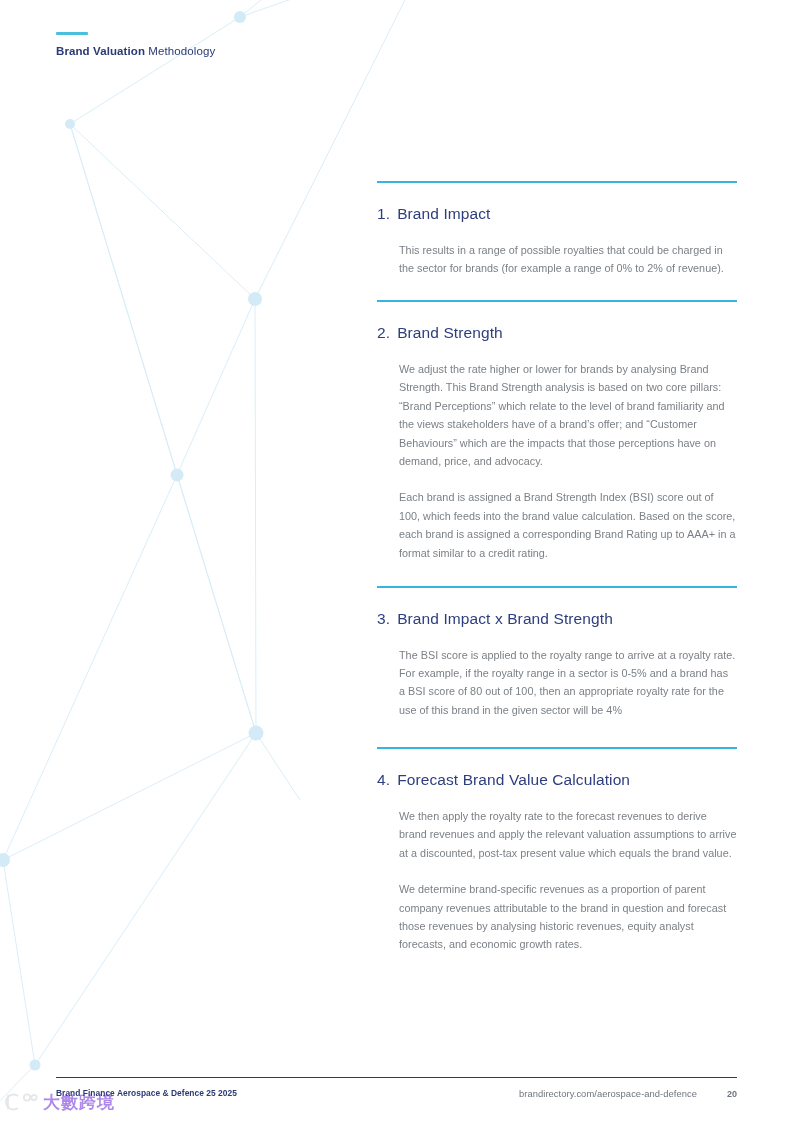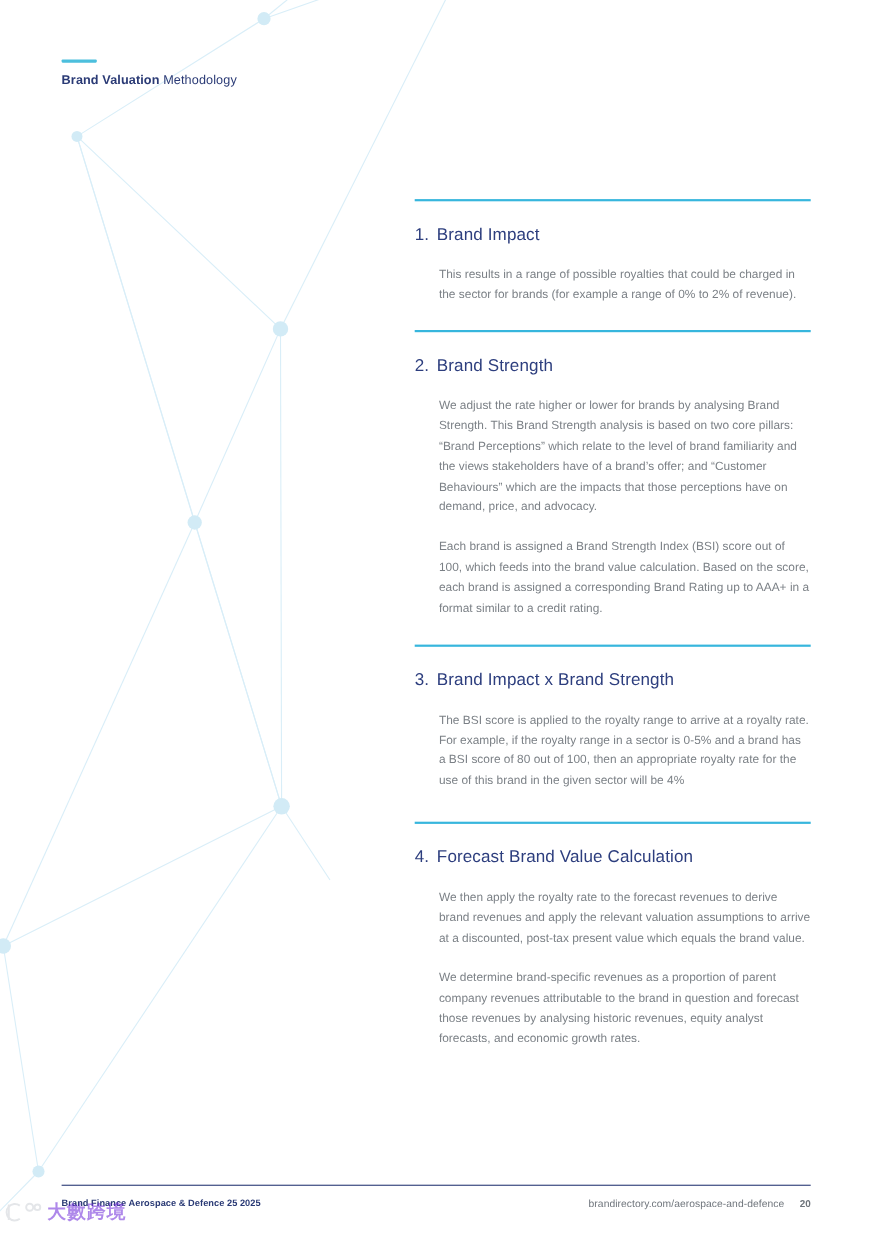"Brand Valuation Methodology" .header { top: 54px -> 32px }
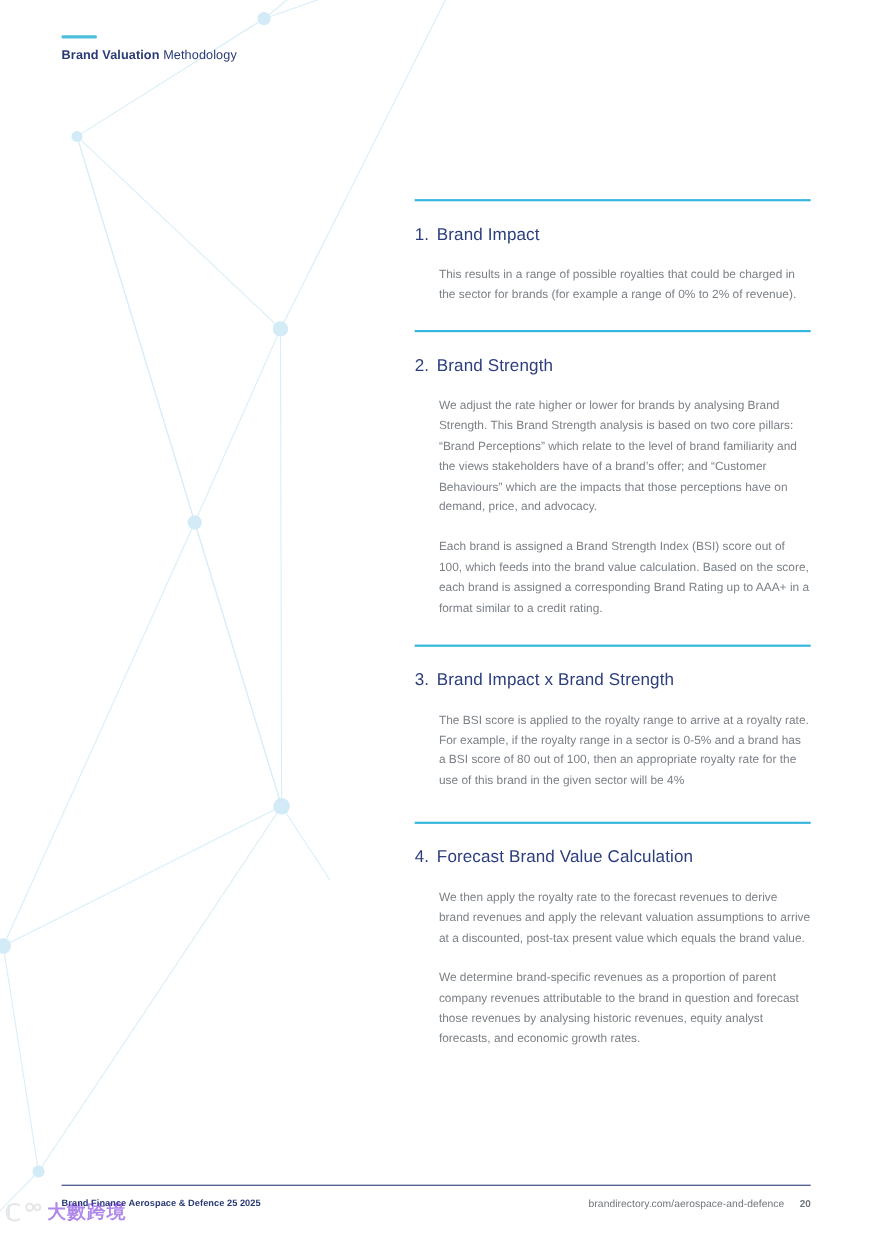"brandirectory.com/aerospace-and-defence" .footer-right { gap: 14px -> 30px }
